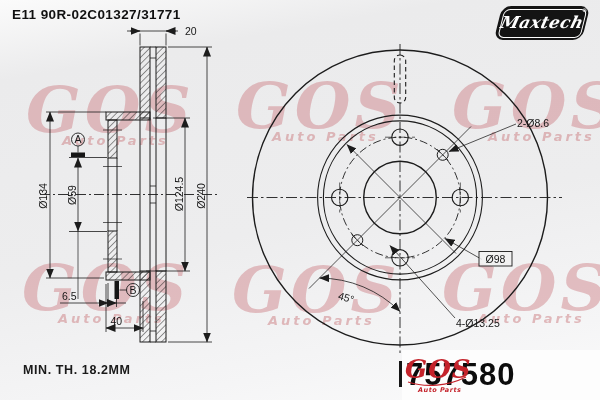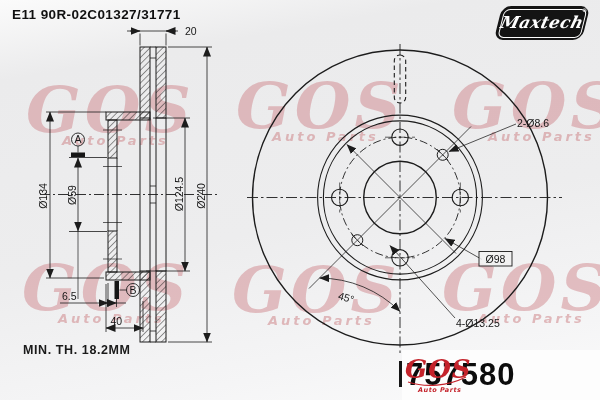"MIN. TH. 18.2MM" .minth { top: 343px -> 363px }
